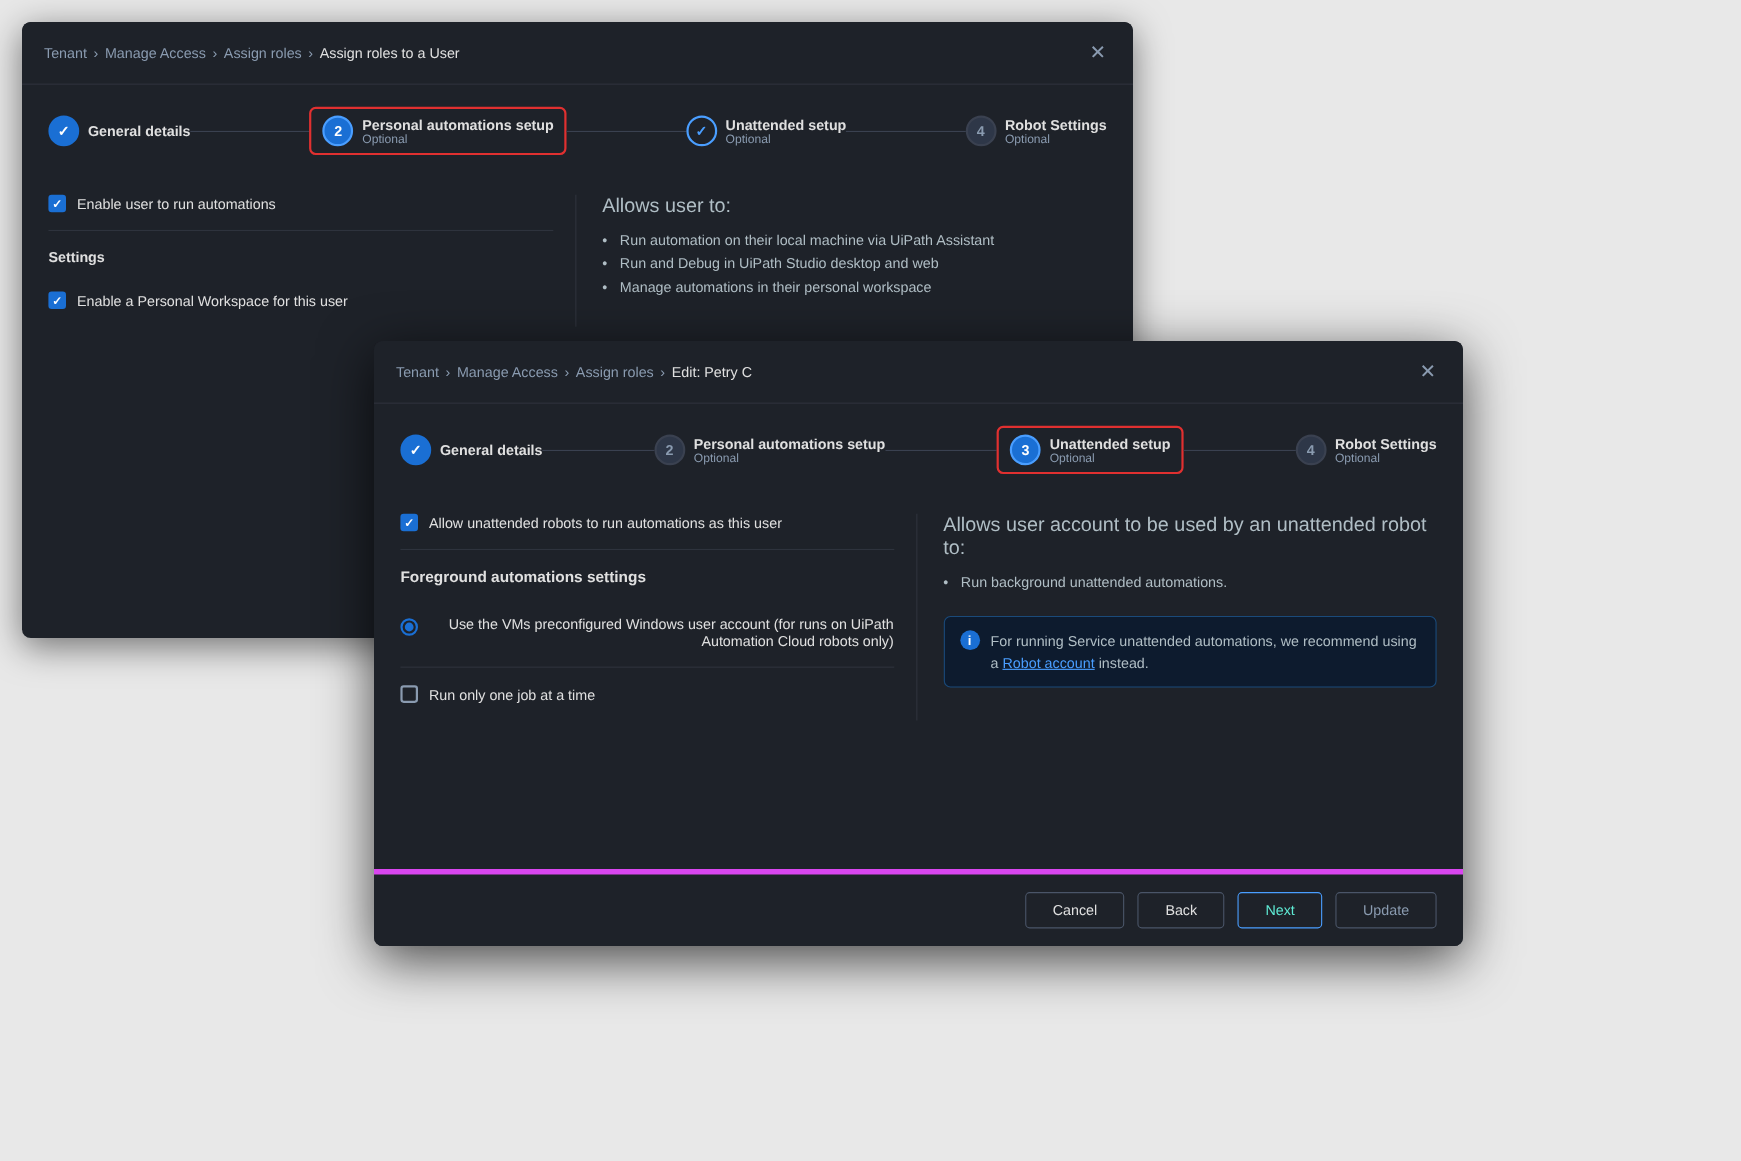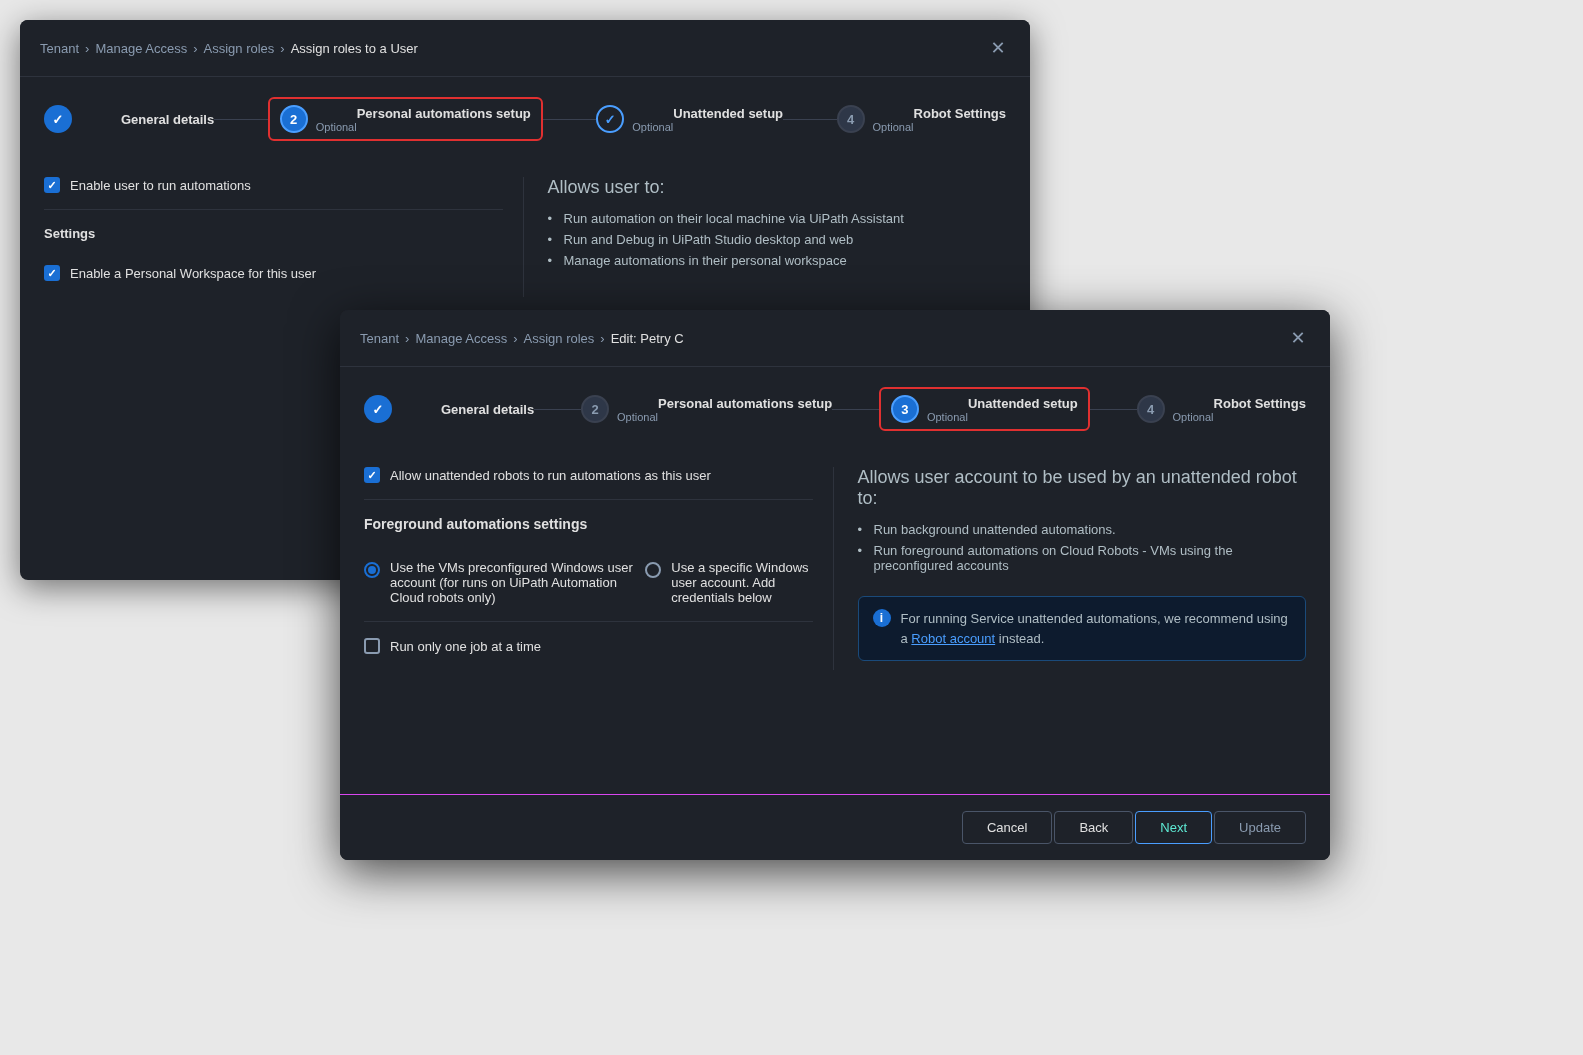"General details" .step-title { margin-left: 41px -> none }
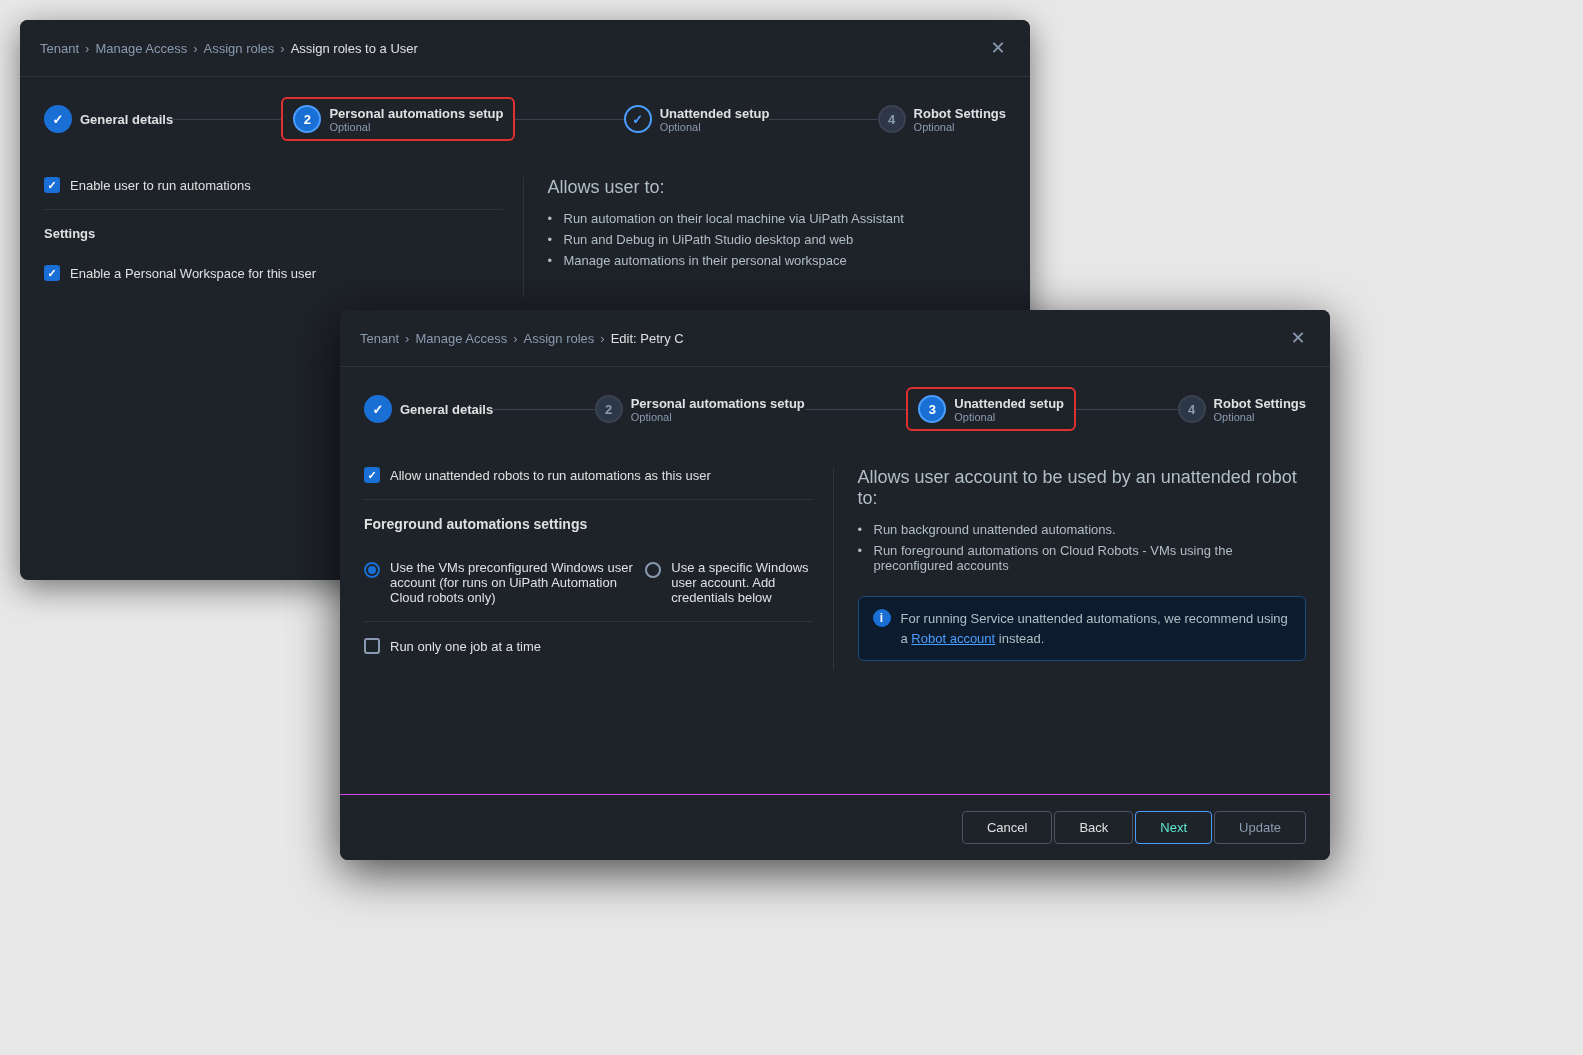"Run foreground automations on Cloud" li { html: <li>Run foreground automations on Cloud Robots - VMs using the preconfigured accounts</li> -> none }
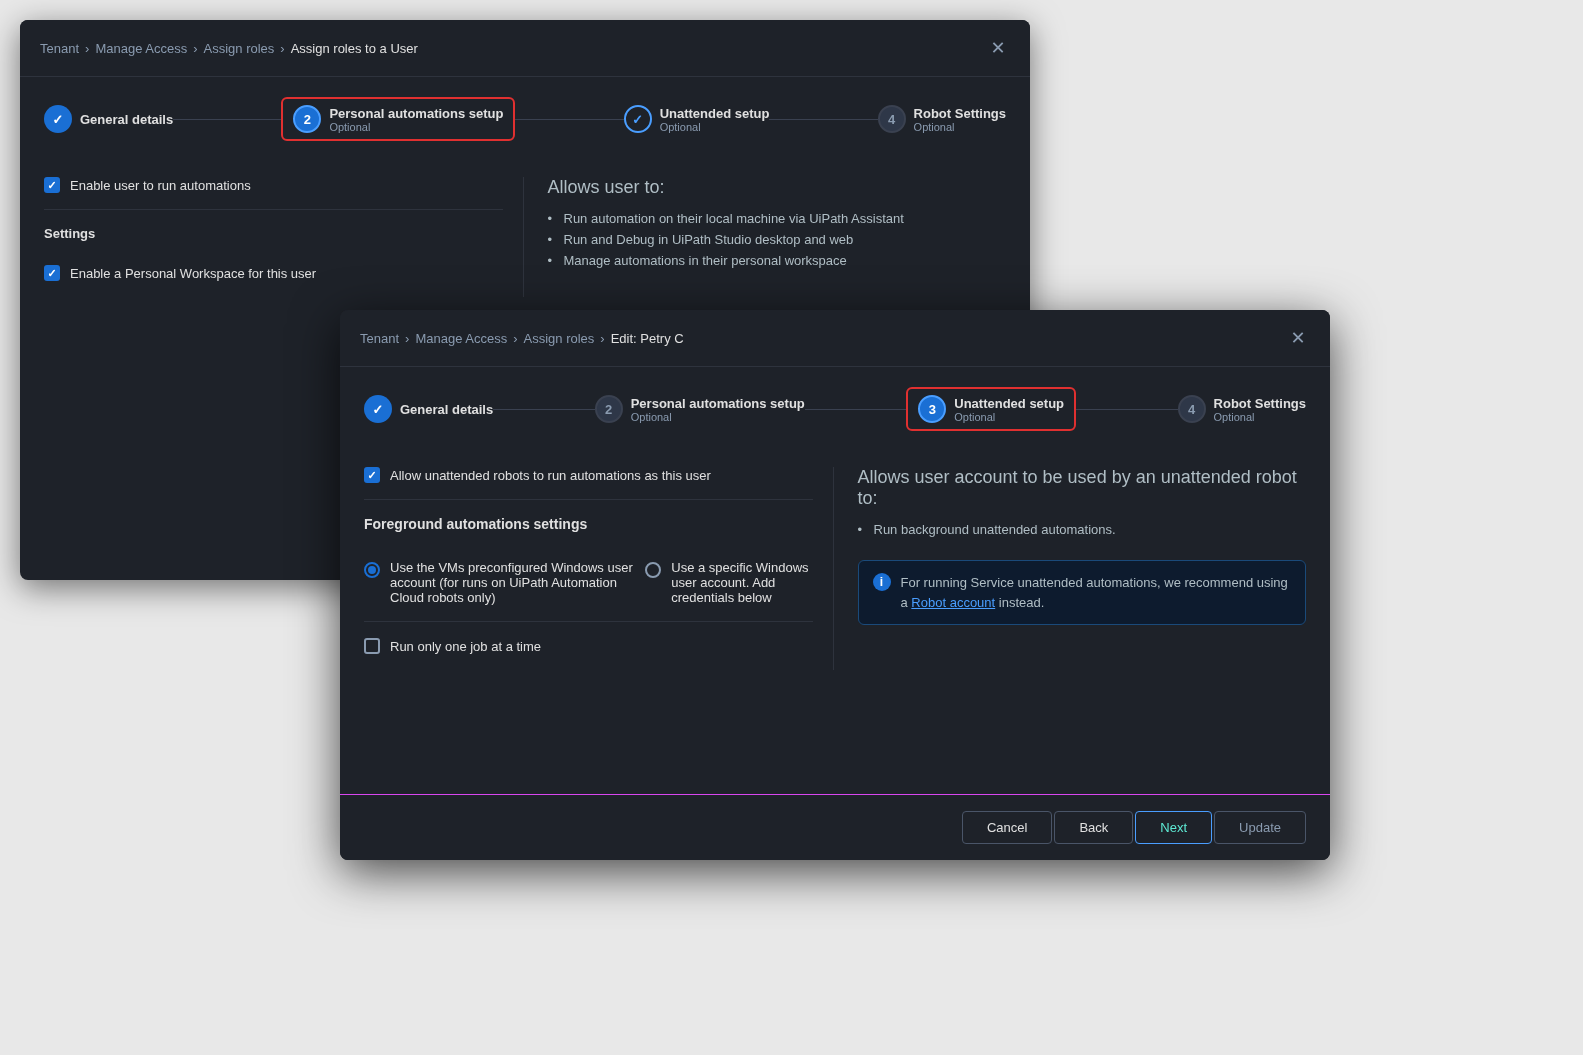"Use the VMs preconfigured Windows" .radio-group { flex-direction: row -> column; text-align: none -> right }
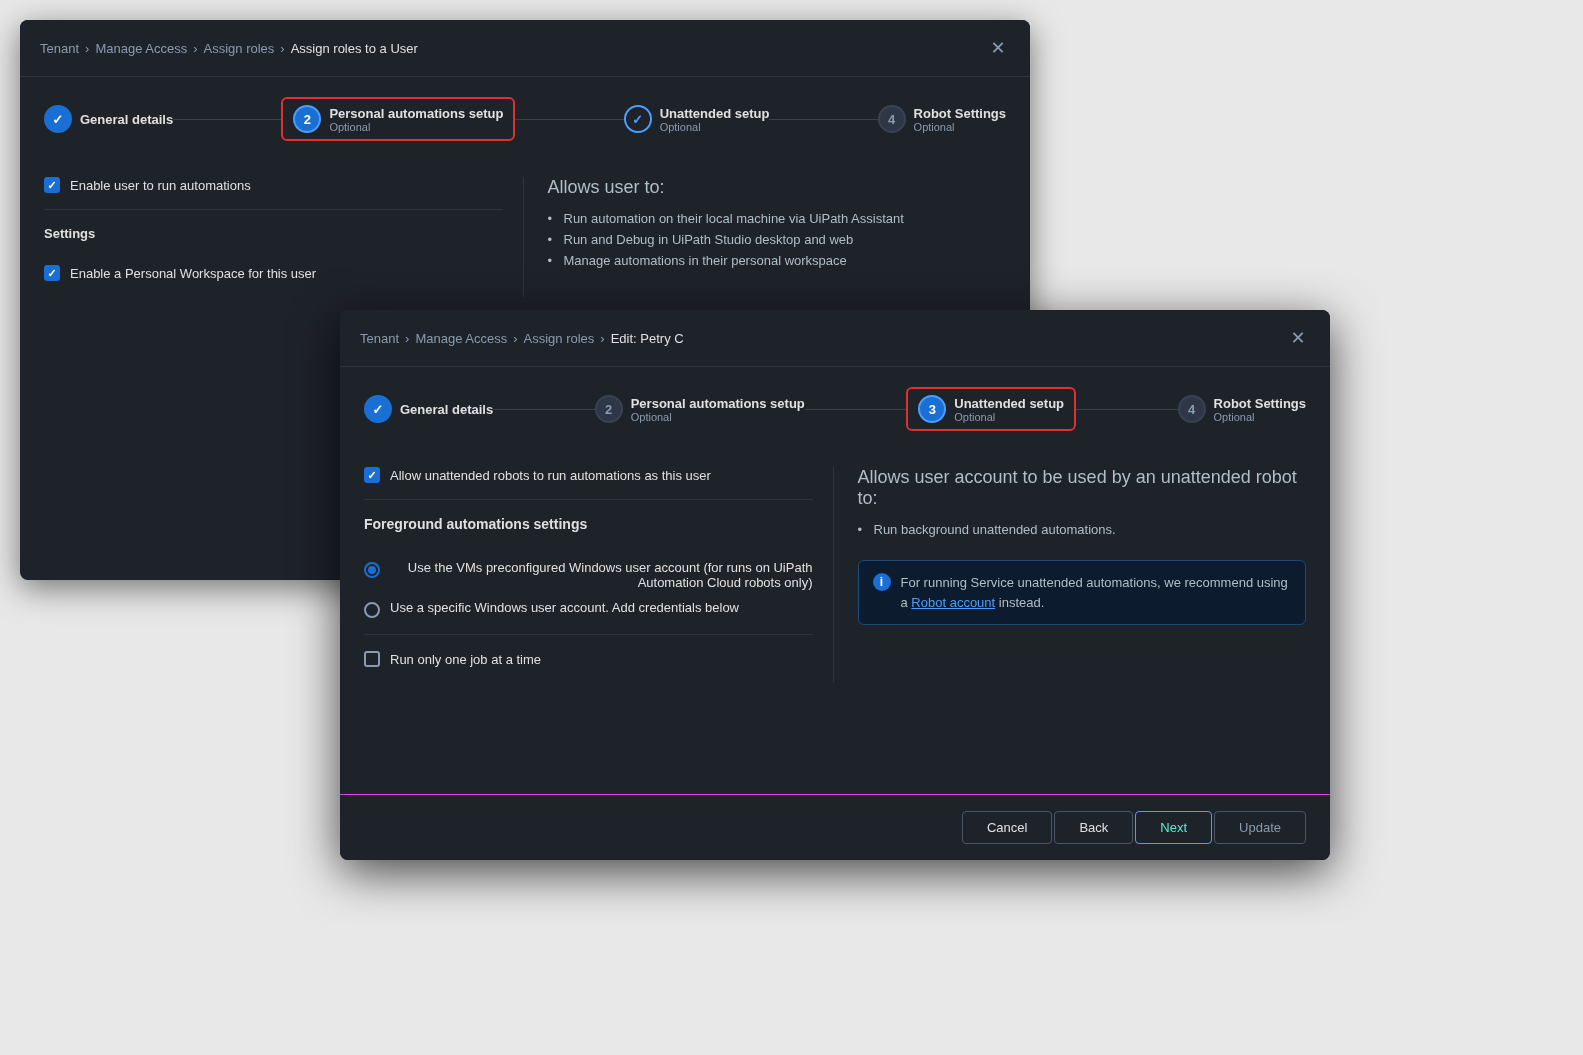"Use a specific Windows user" div.radio-row { html: <div> <div></div> <span>Use a specific Windows user account. Add credentials below</span> </div> -> none }
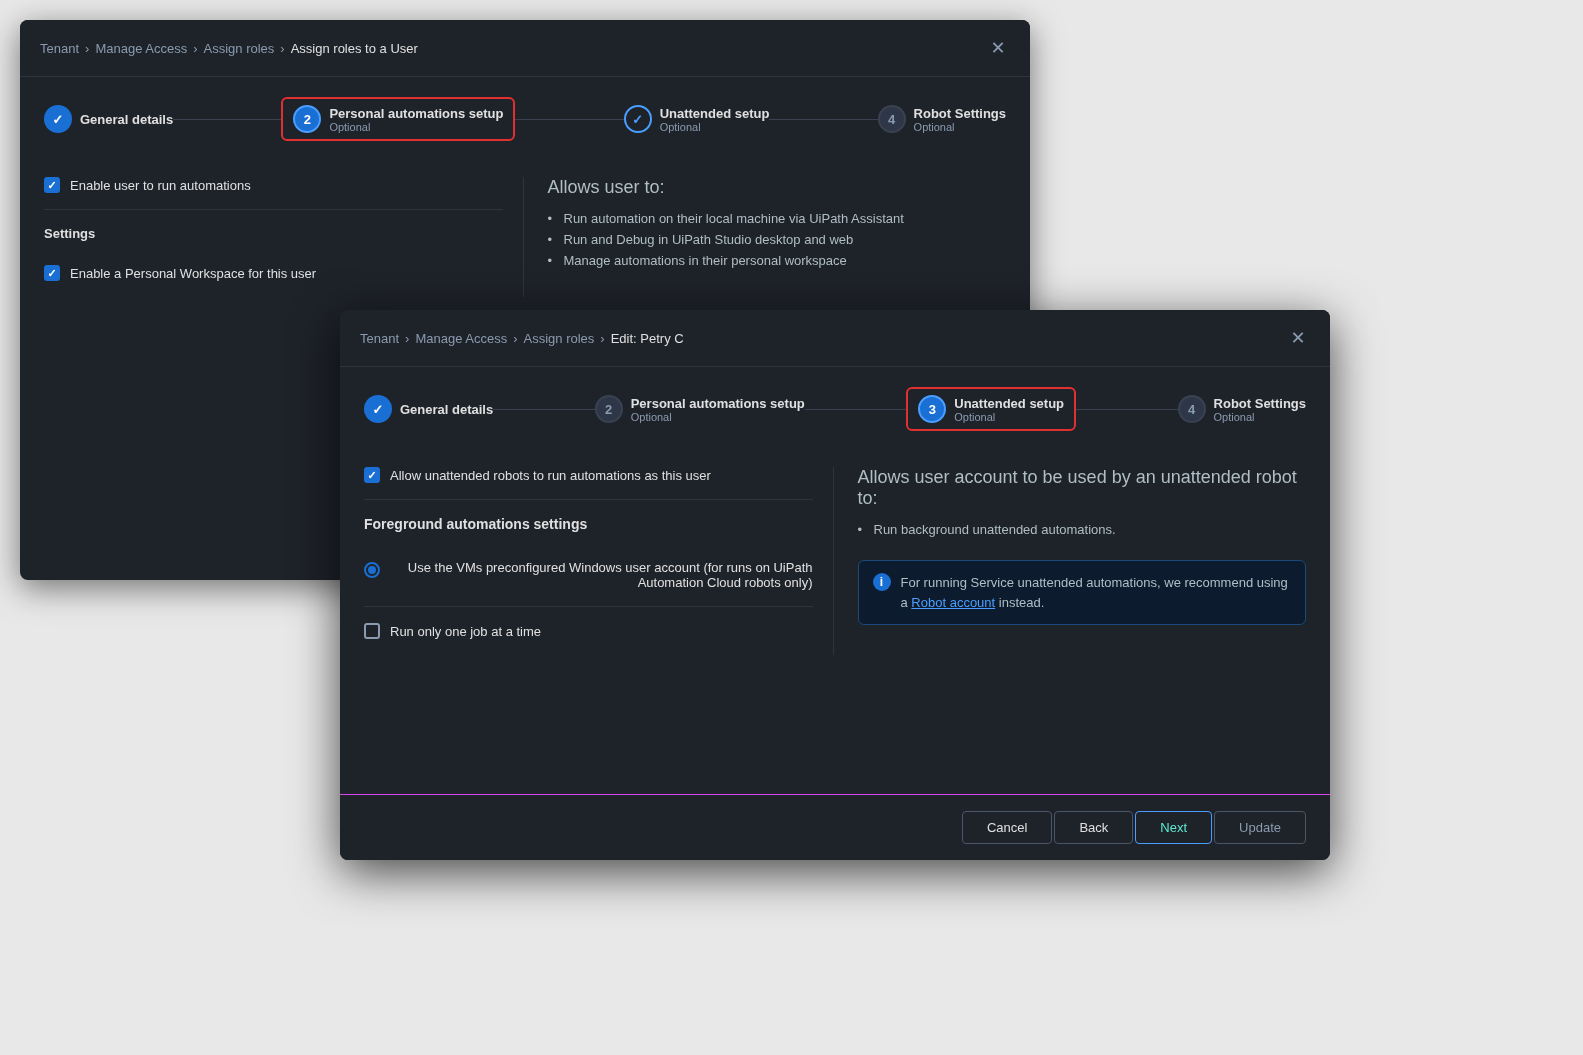"Cancel" .dialog-footer { border-top: 1px solid #d946ef -> 5px solid #d946ef; gap: 2px -> 12px }
